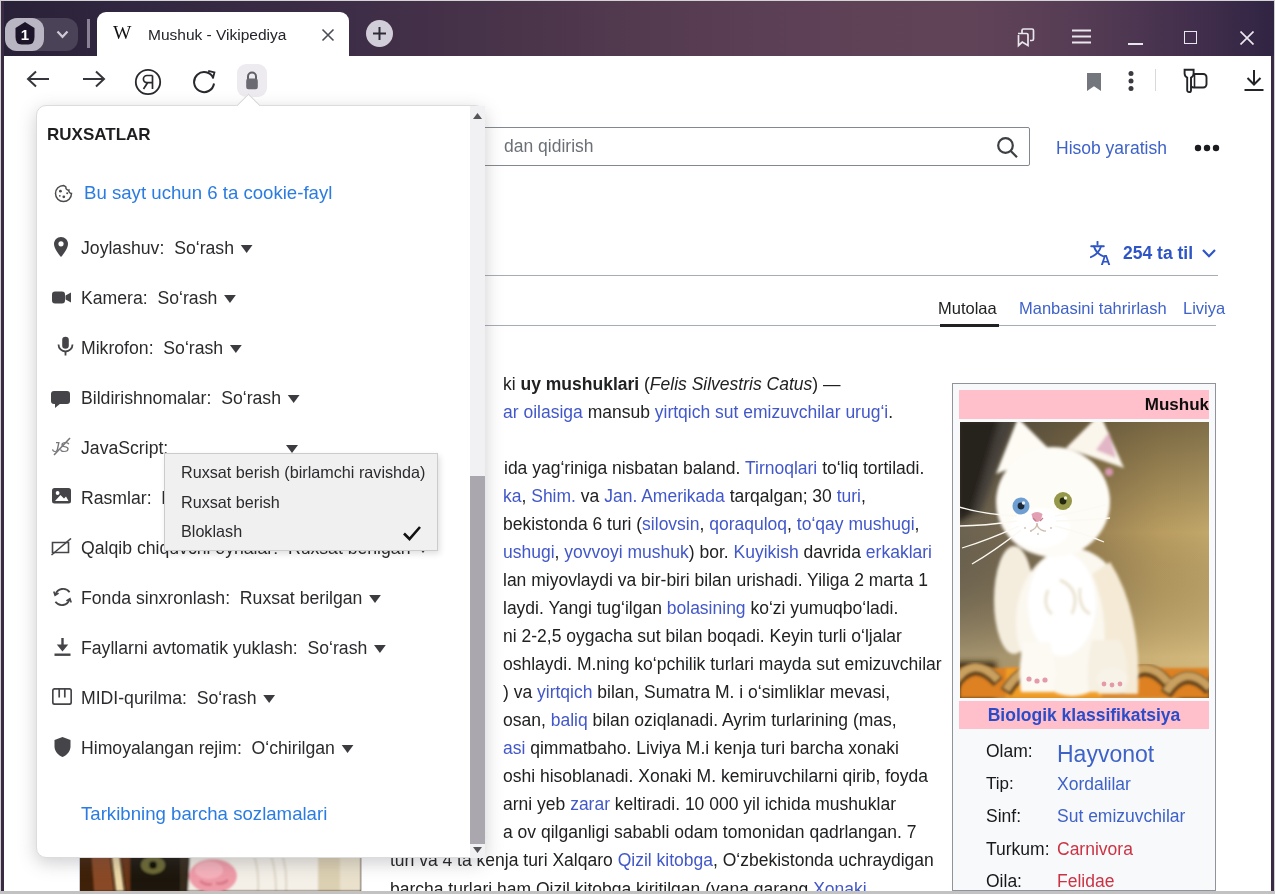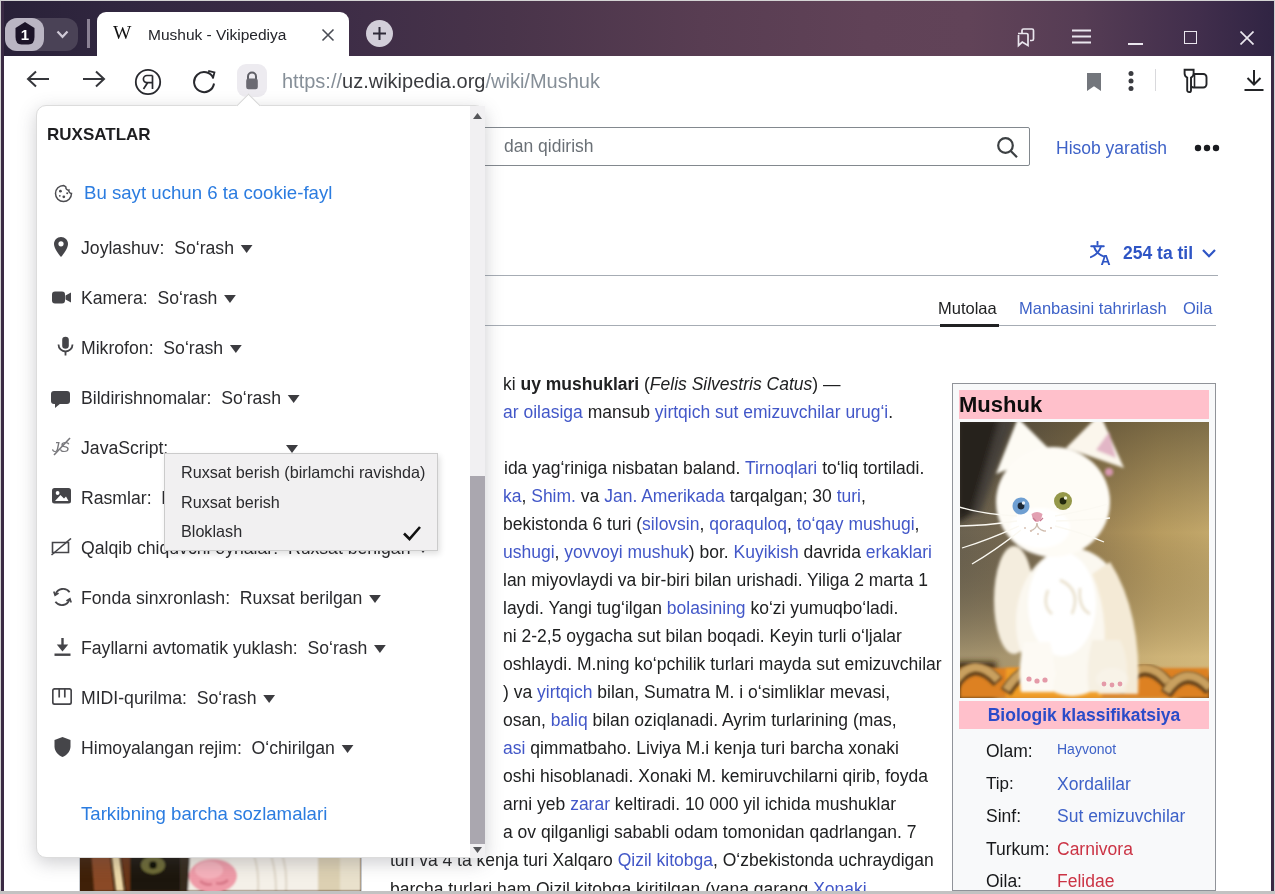"https://uz.wikipedia.org/wiki/Mushuk" div.abs { html: <div>https://<span>uz.wikipedia.org</span>/wiki/Mushuk</div> -> none }
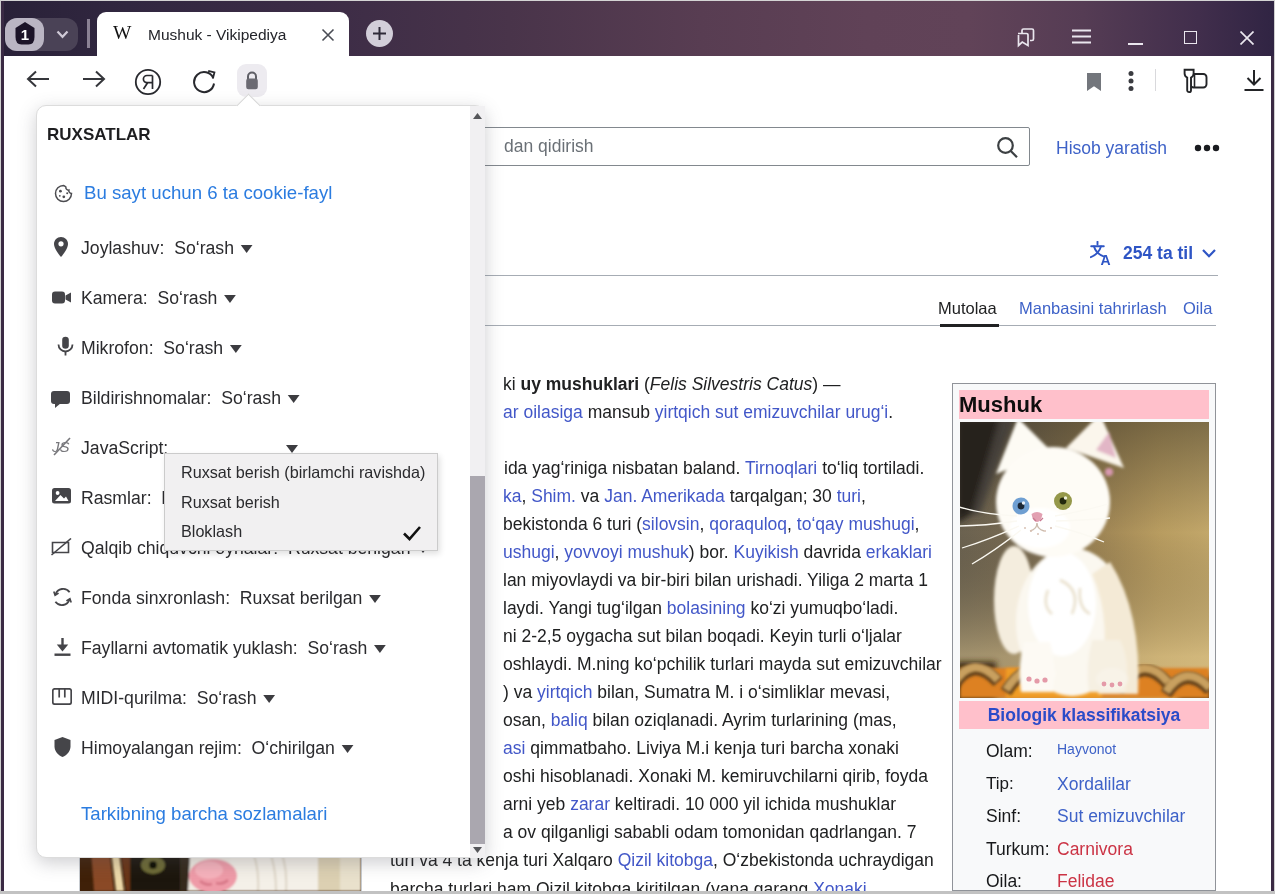"Oila" div { text: Oila -> Liviya }
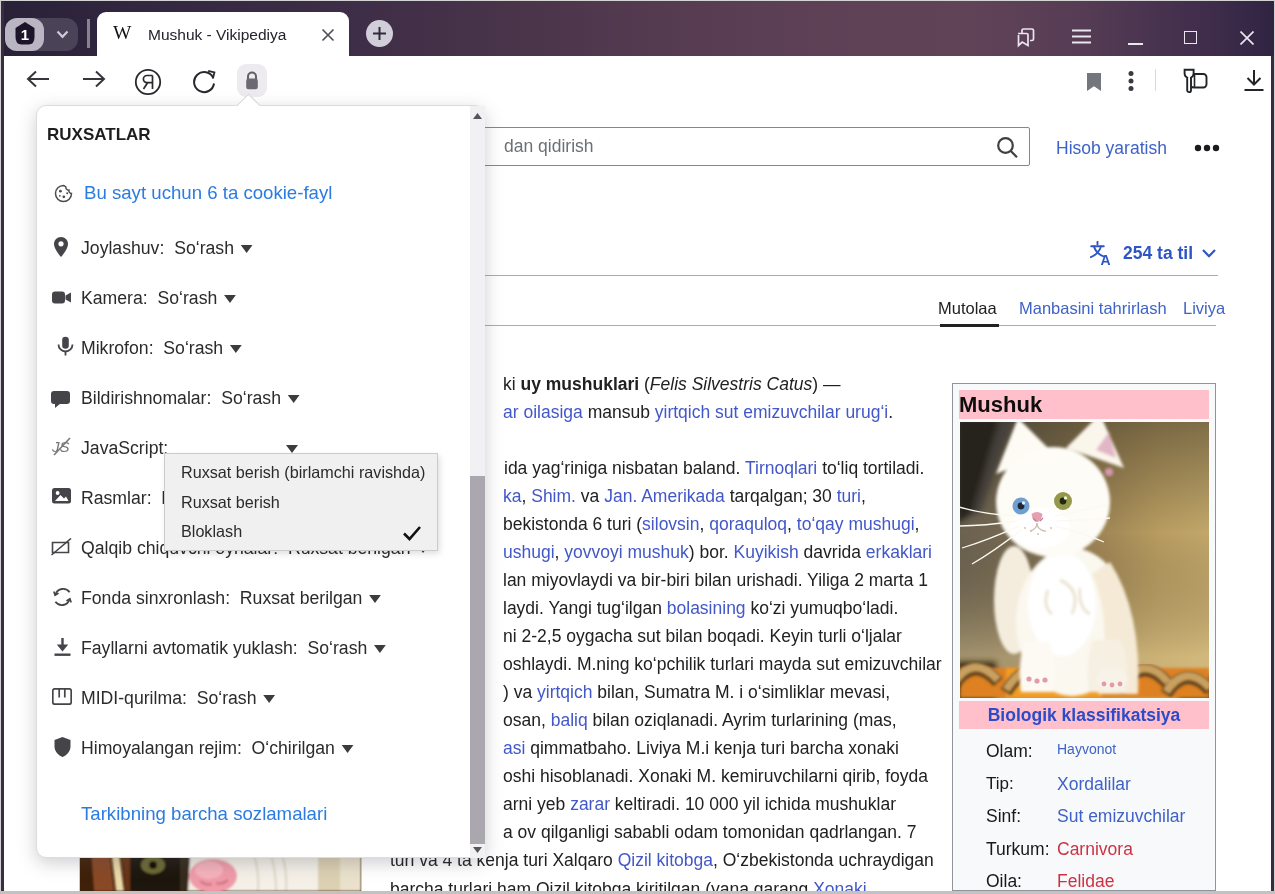"Mushuk" div { font-size: 22px -> 17px; text-align: left -> right }
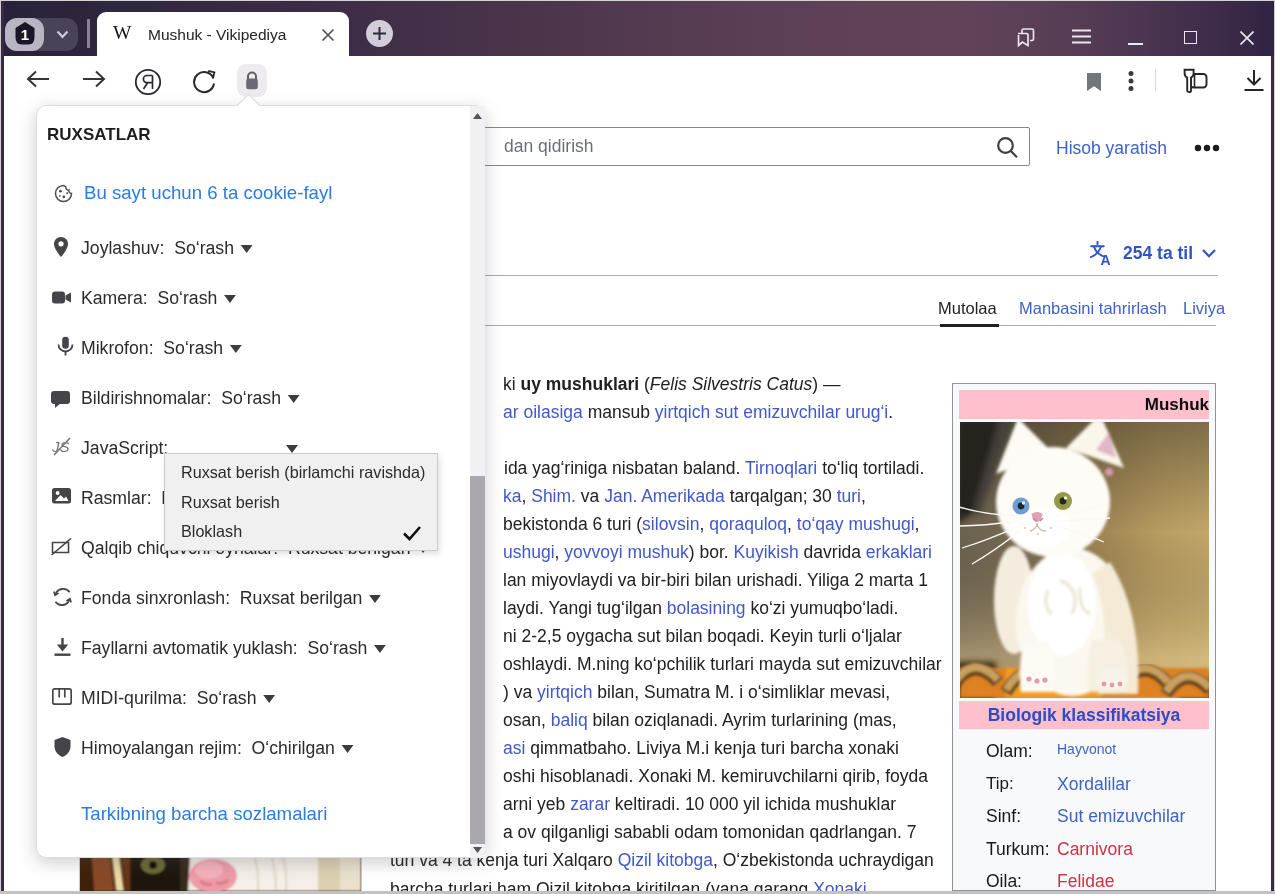"Hayvonot" div { font-size: 14px -> 23px }
